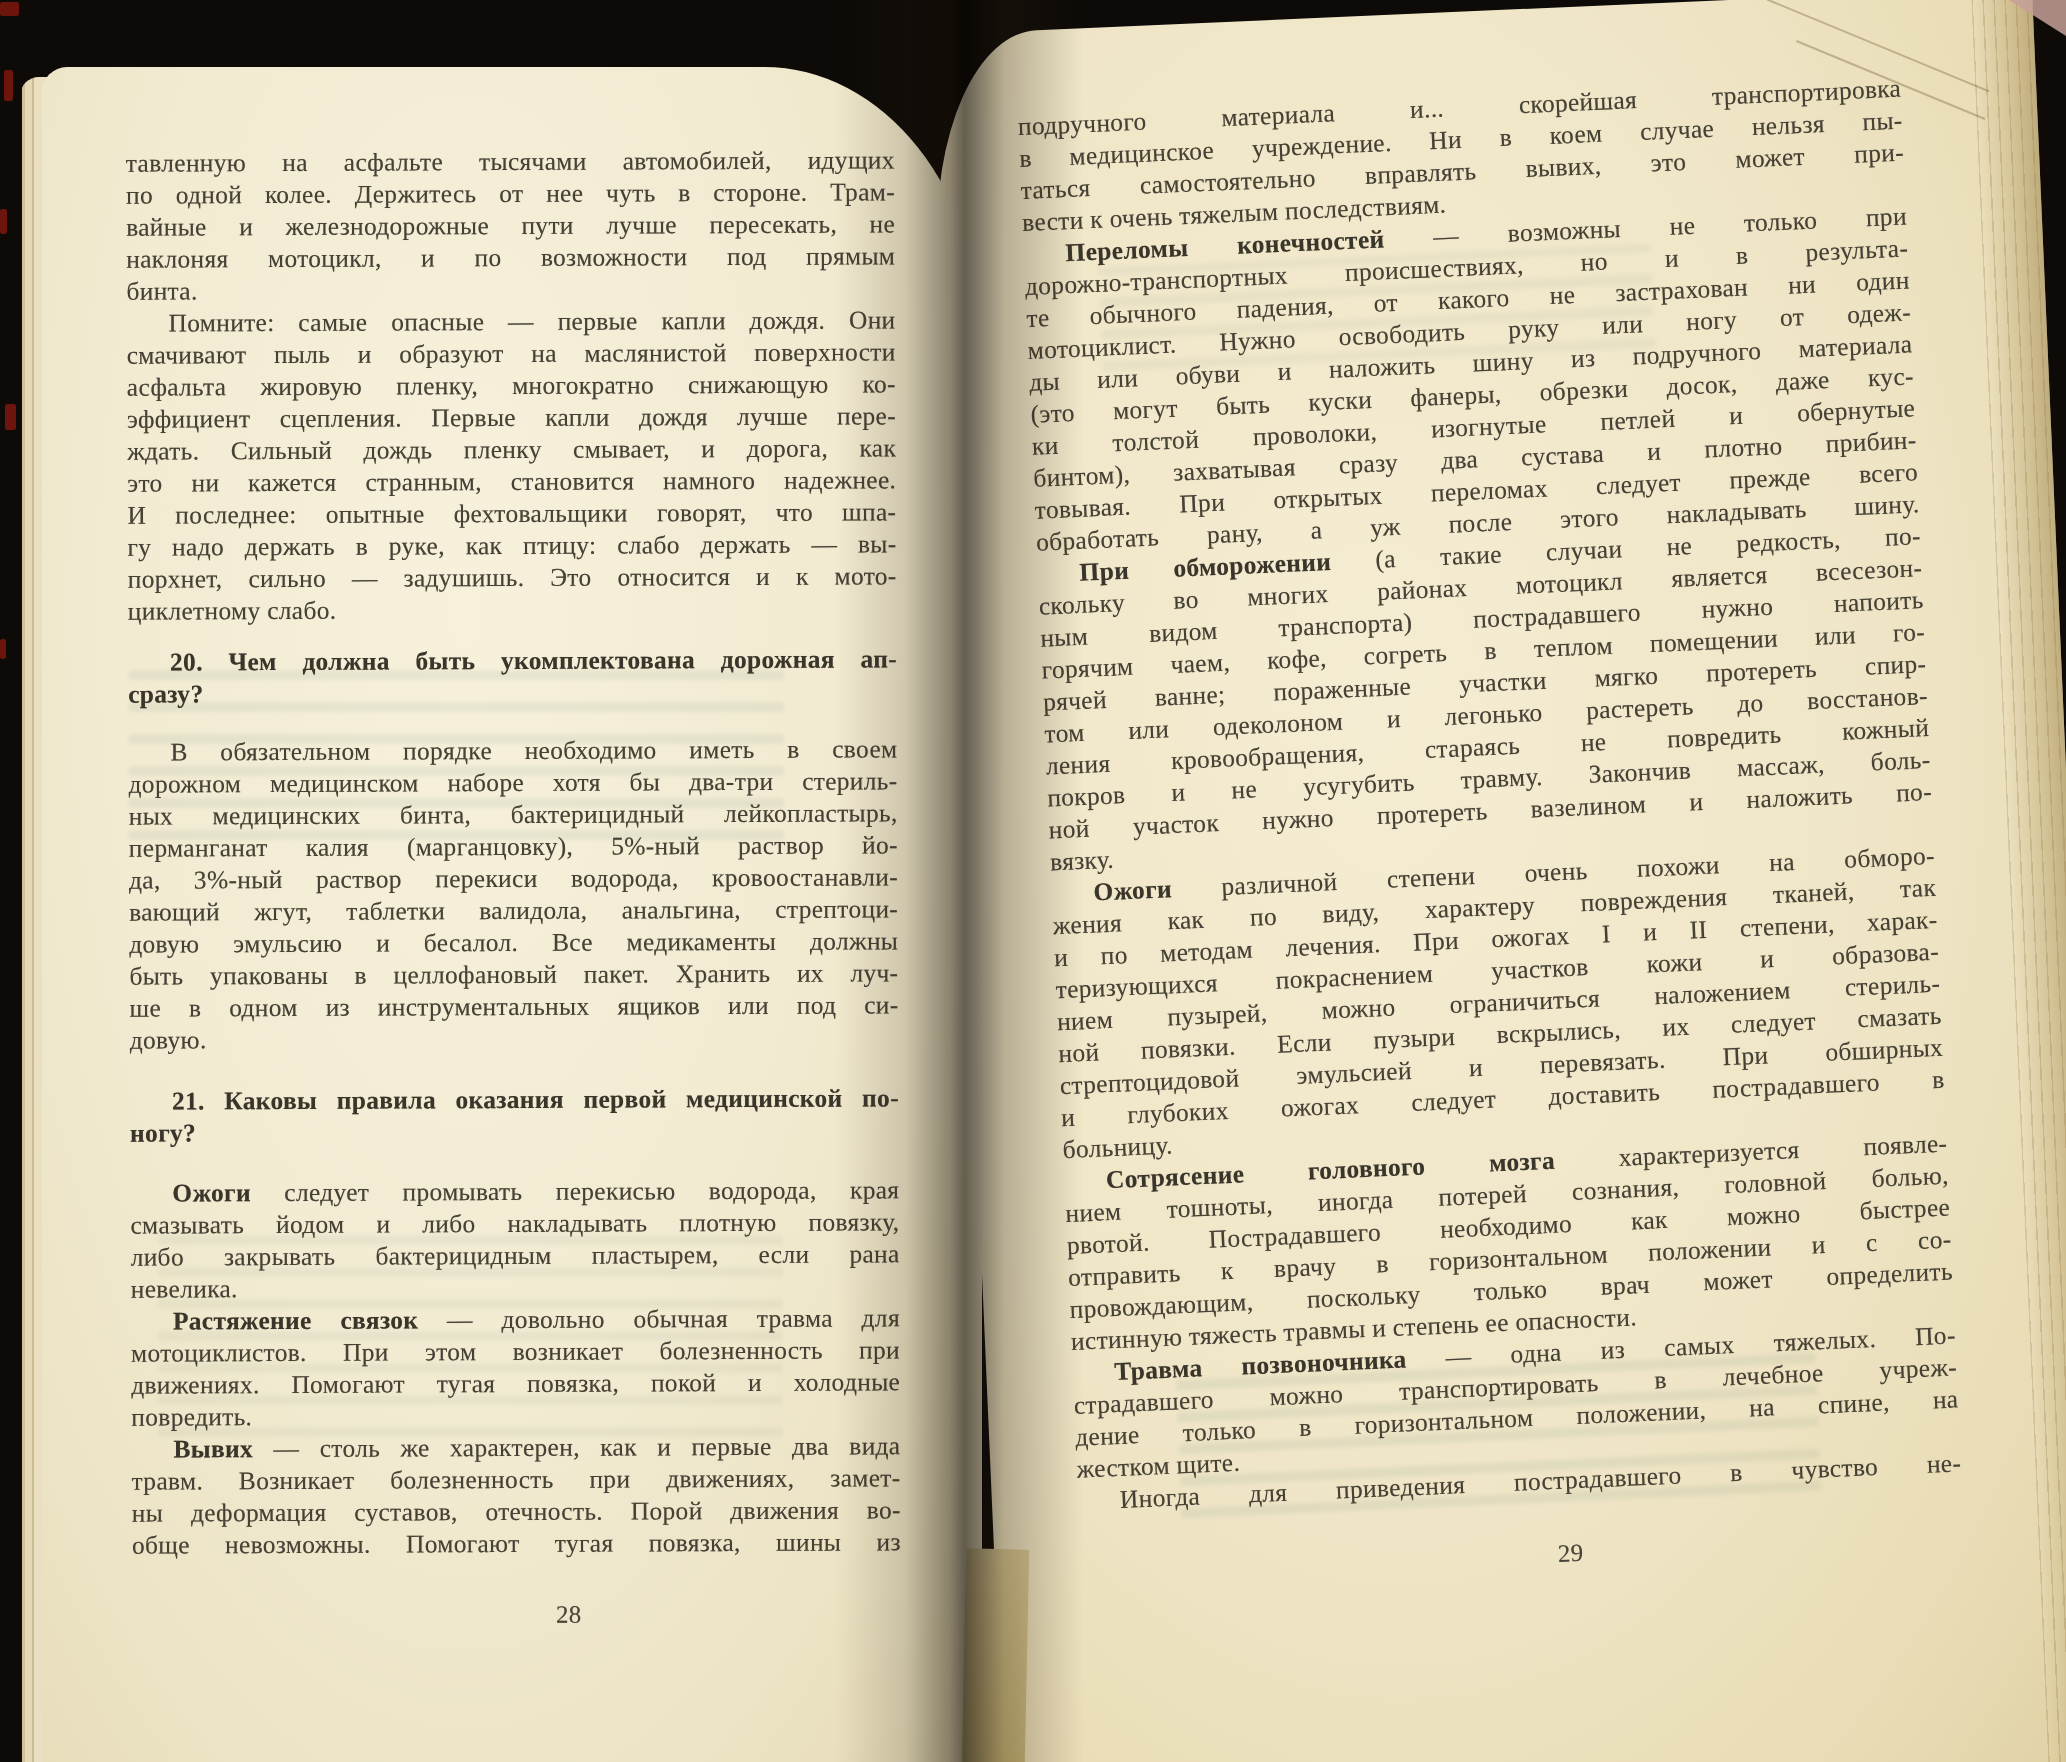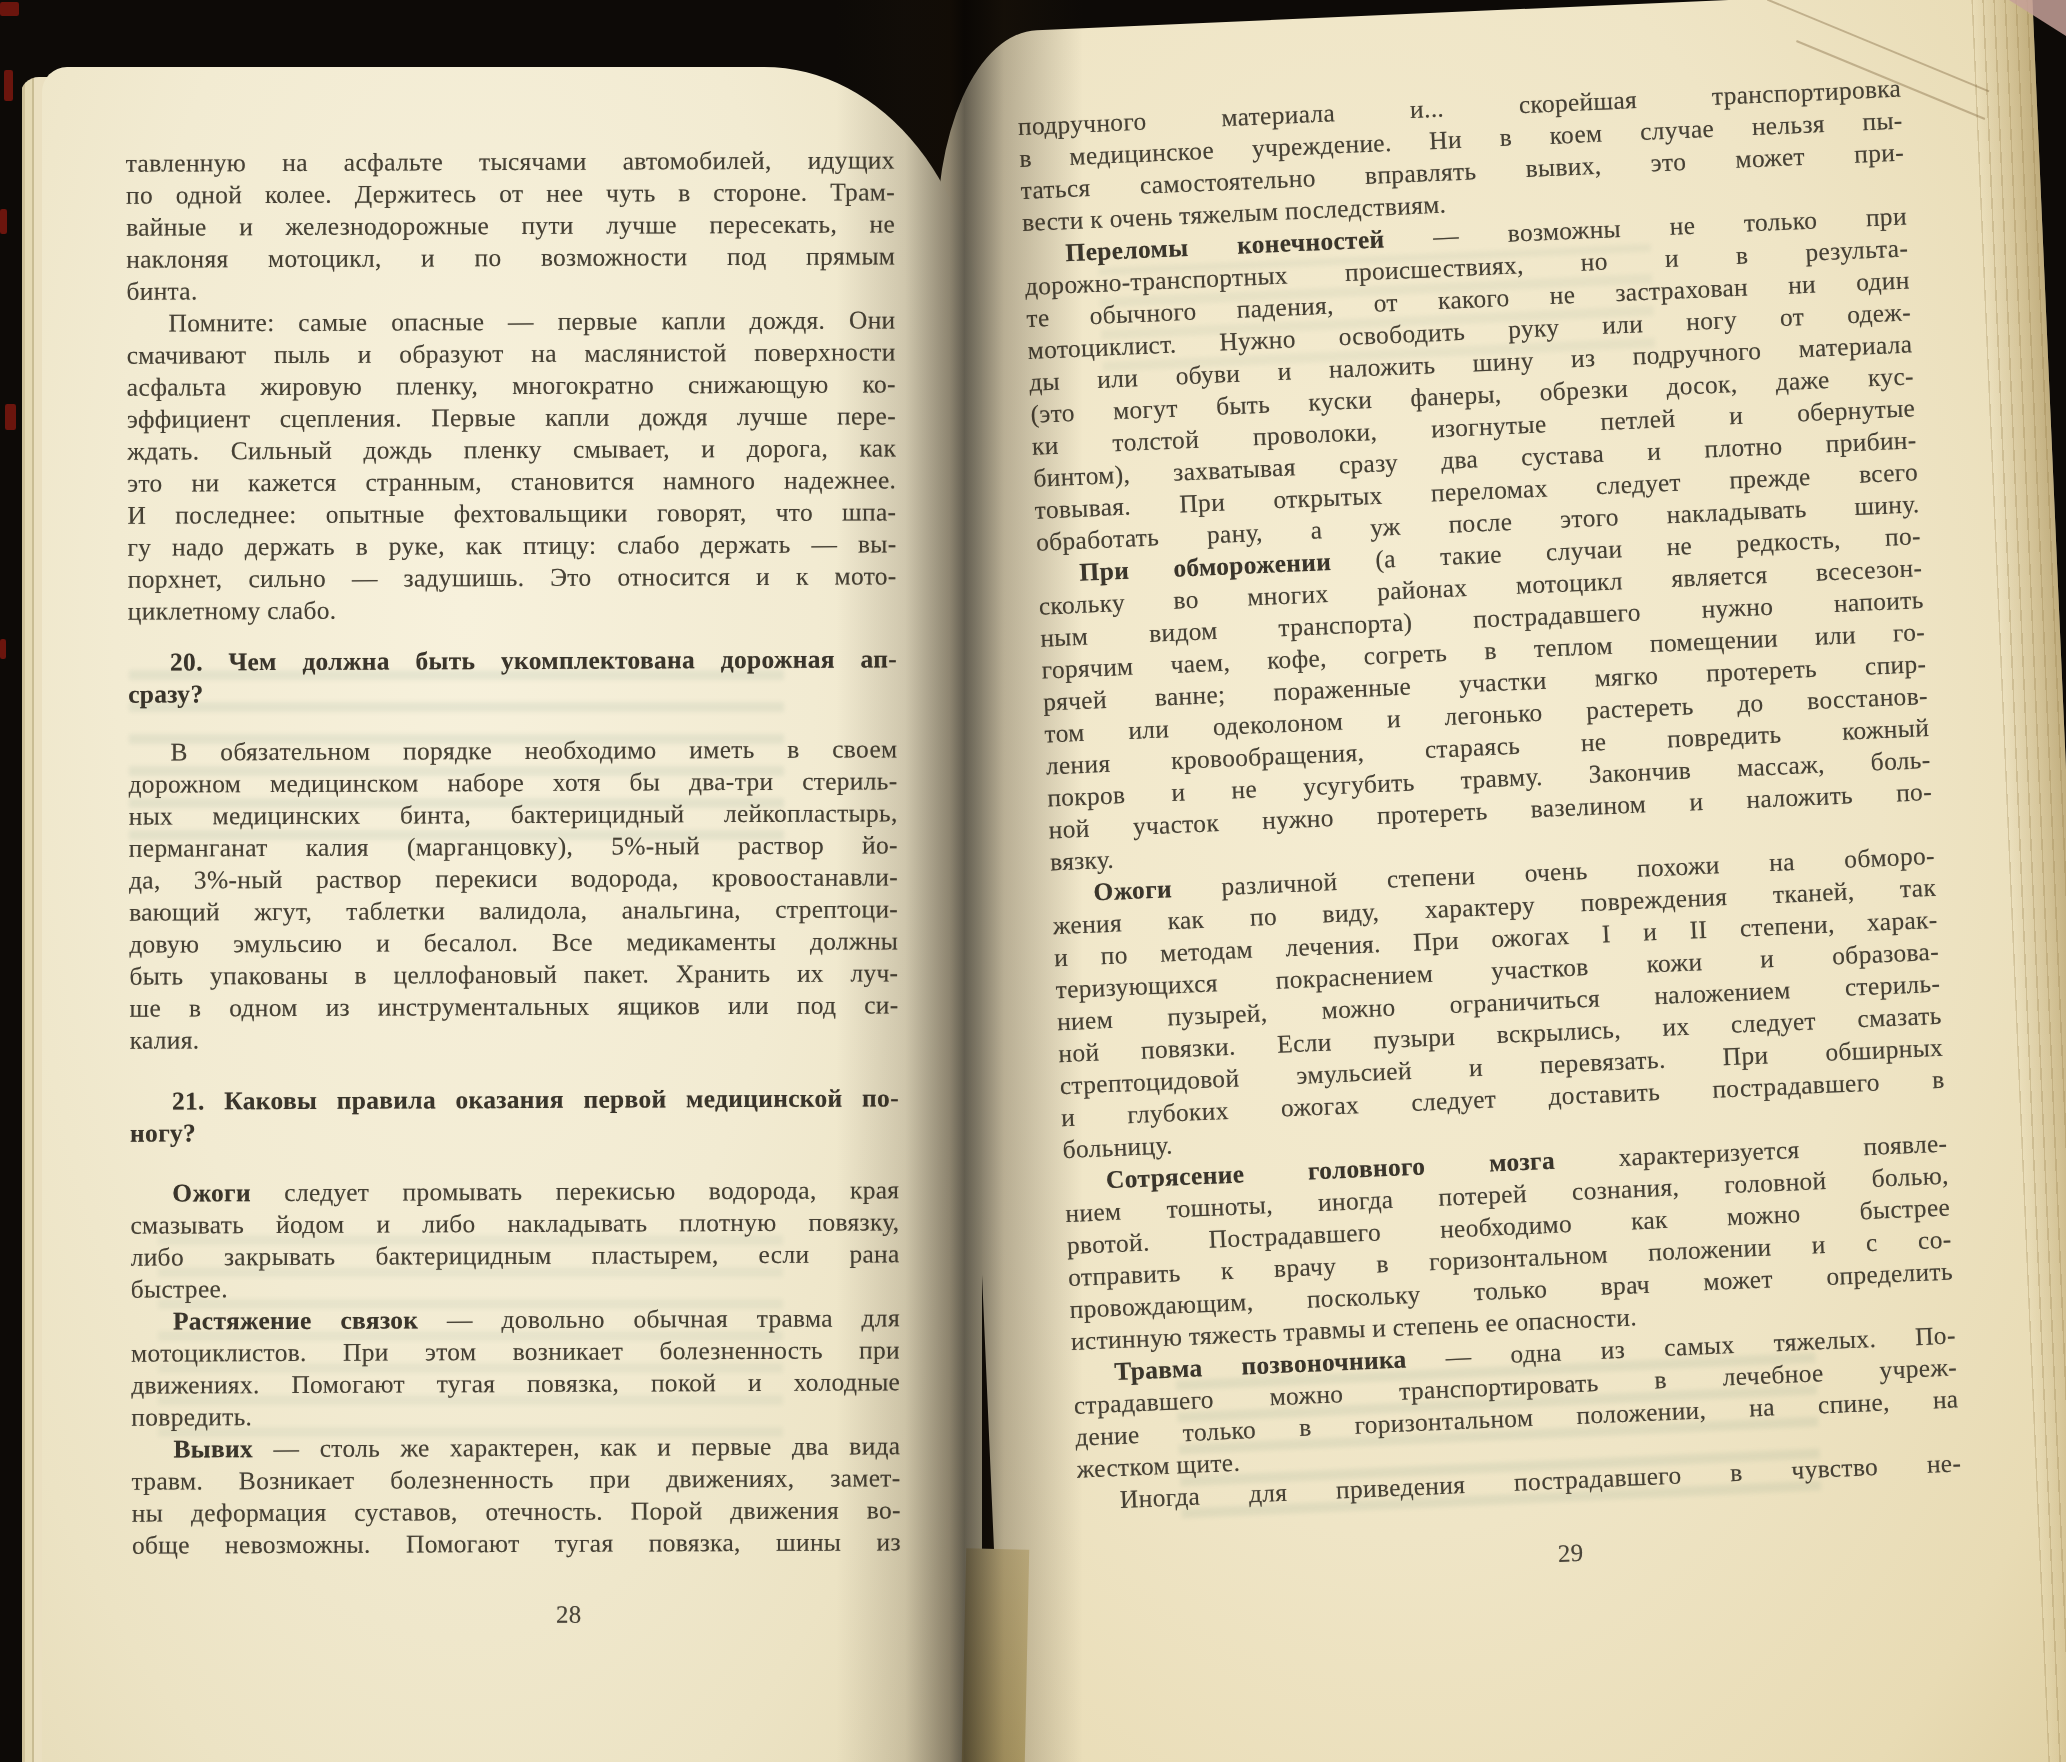"калия." span { text: калия -> довую }
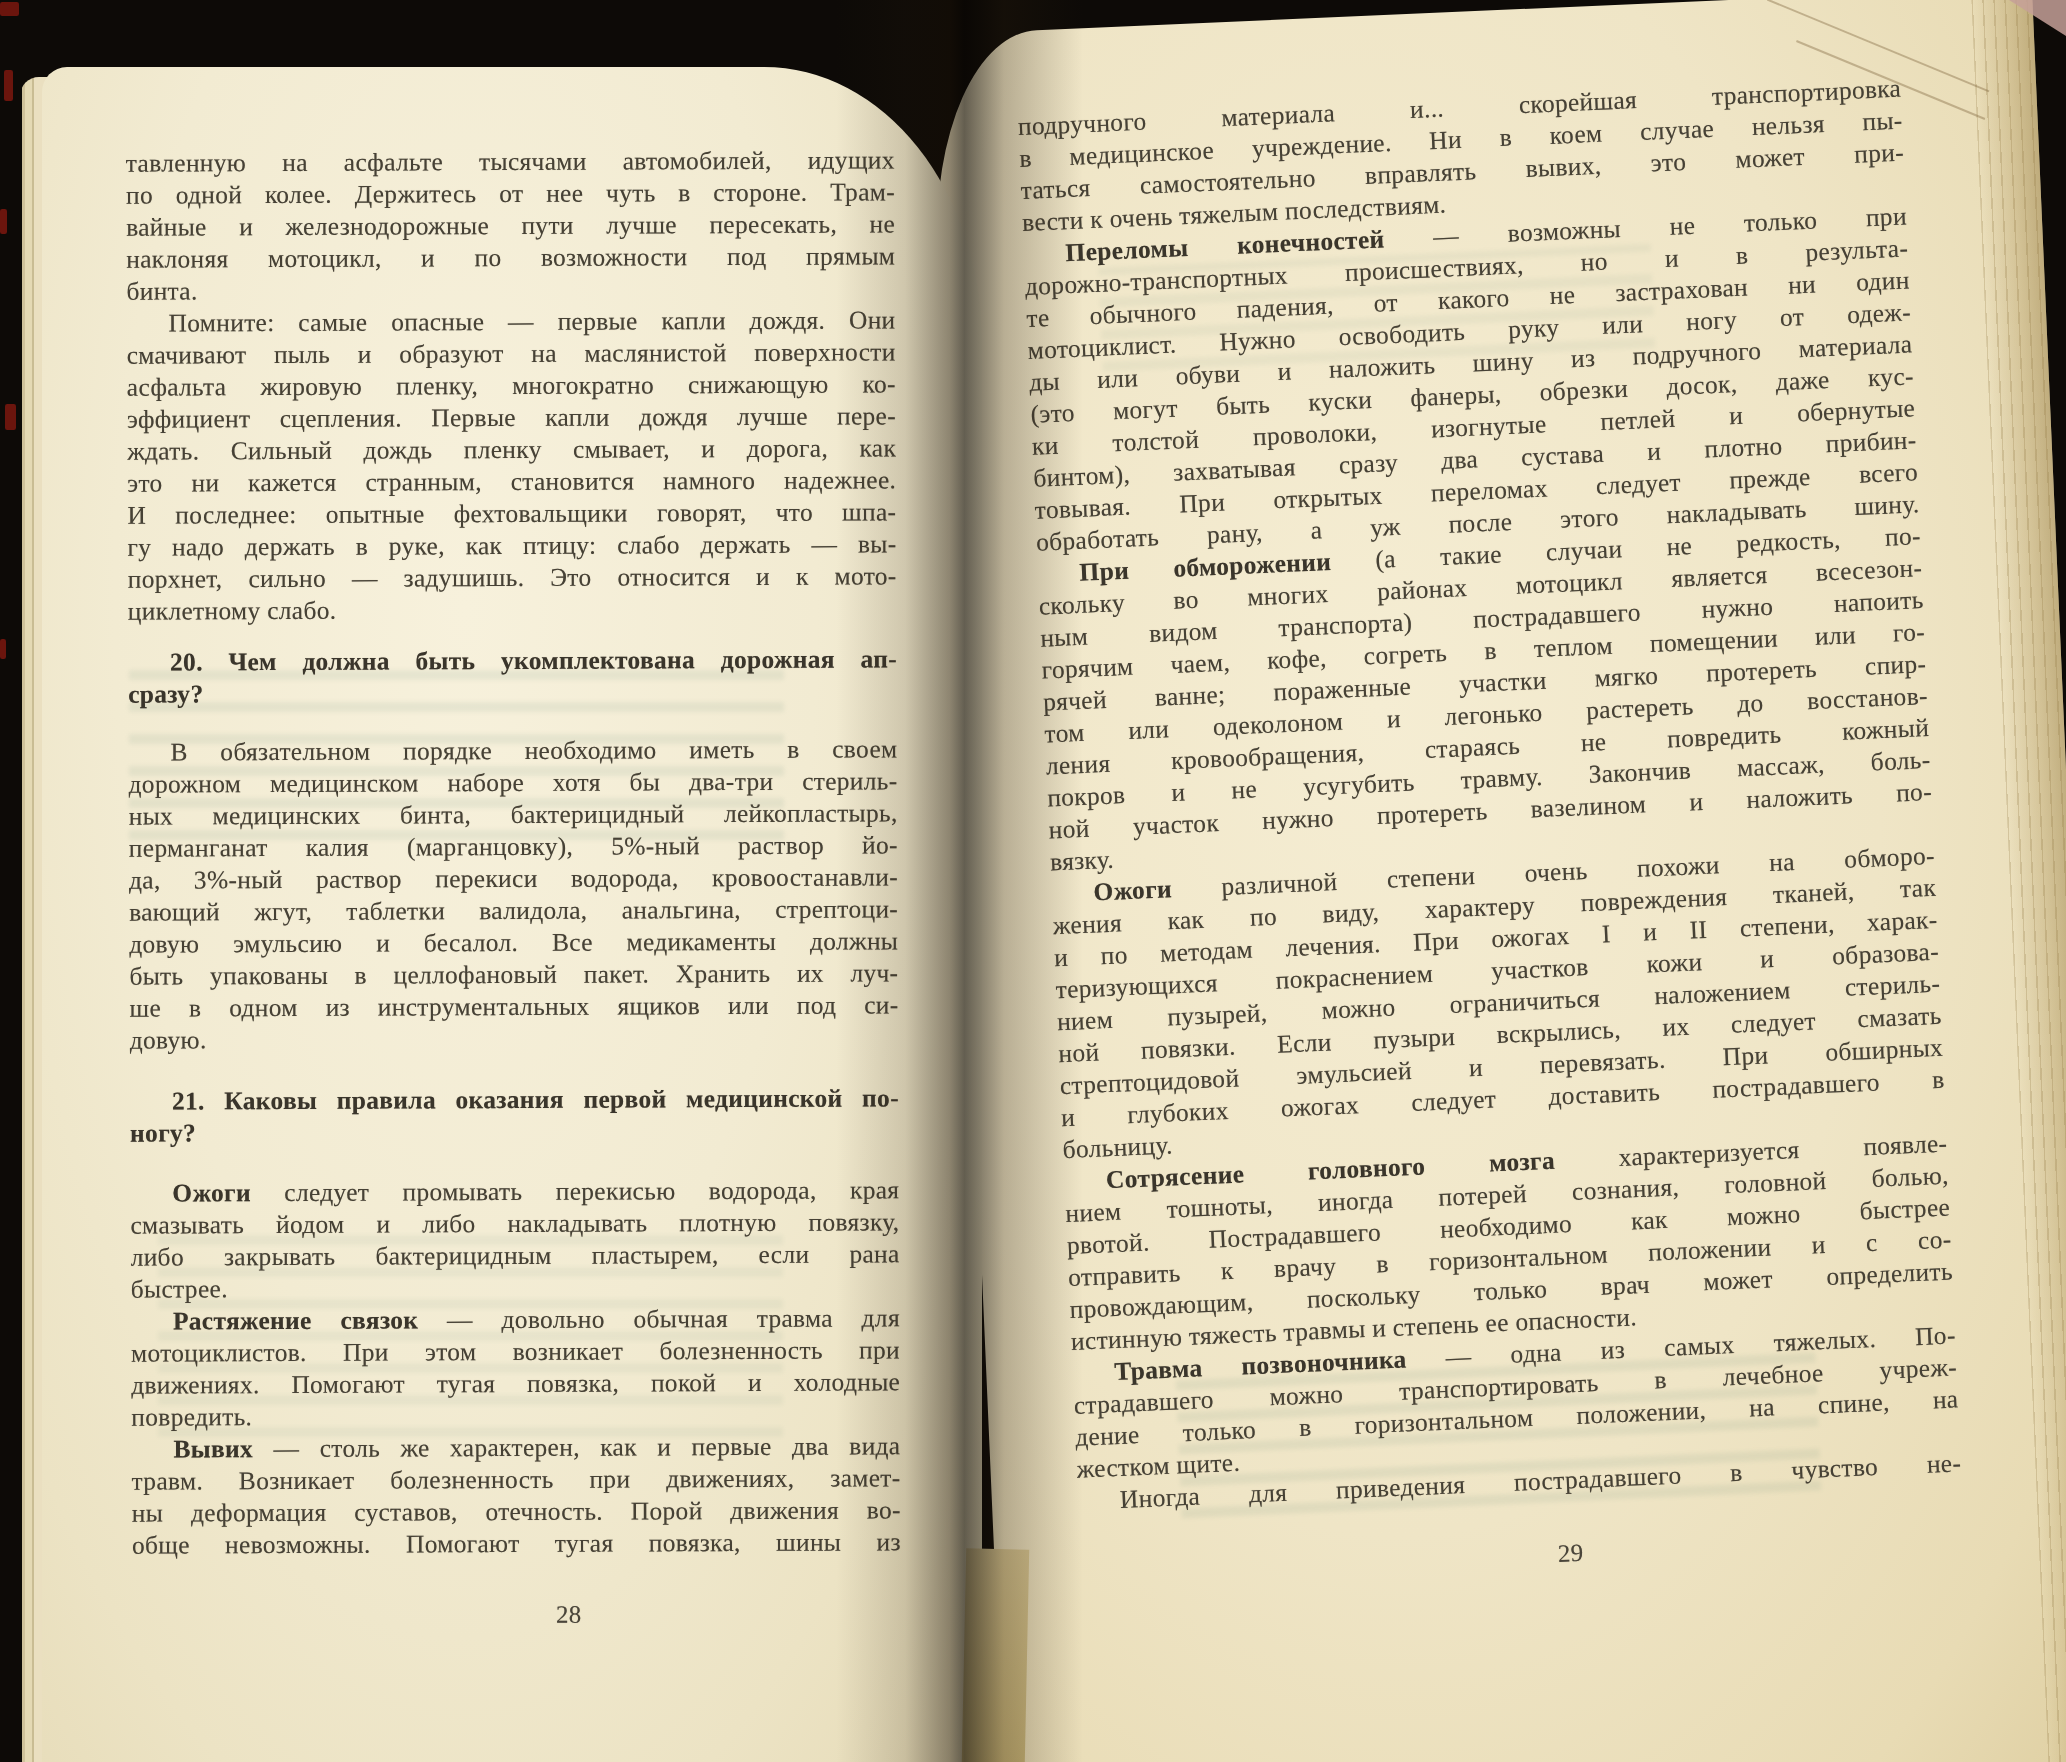"быстрее." span { text: быстрее -> невелика }
